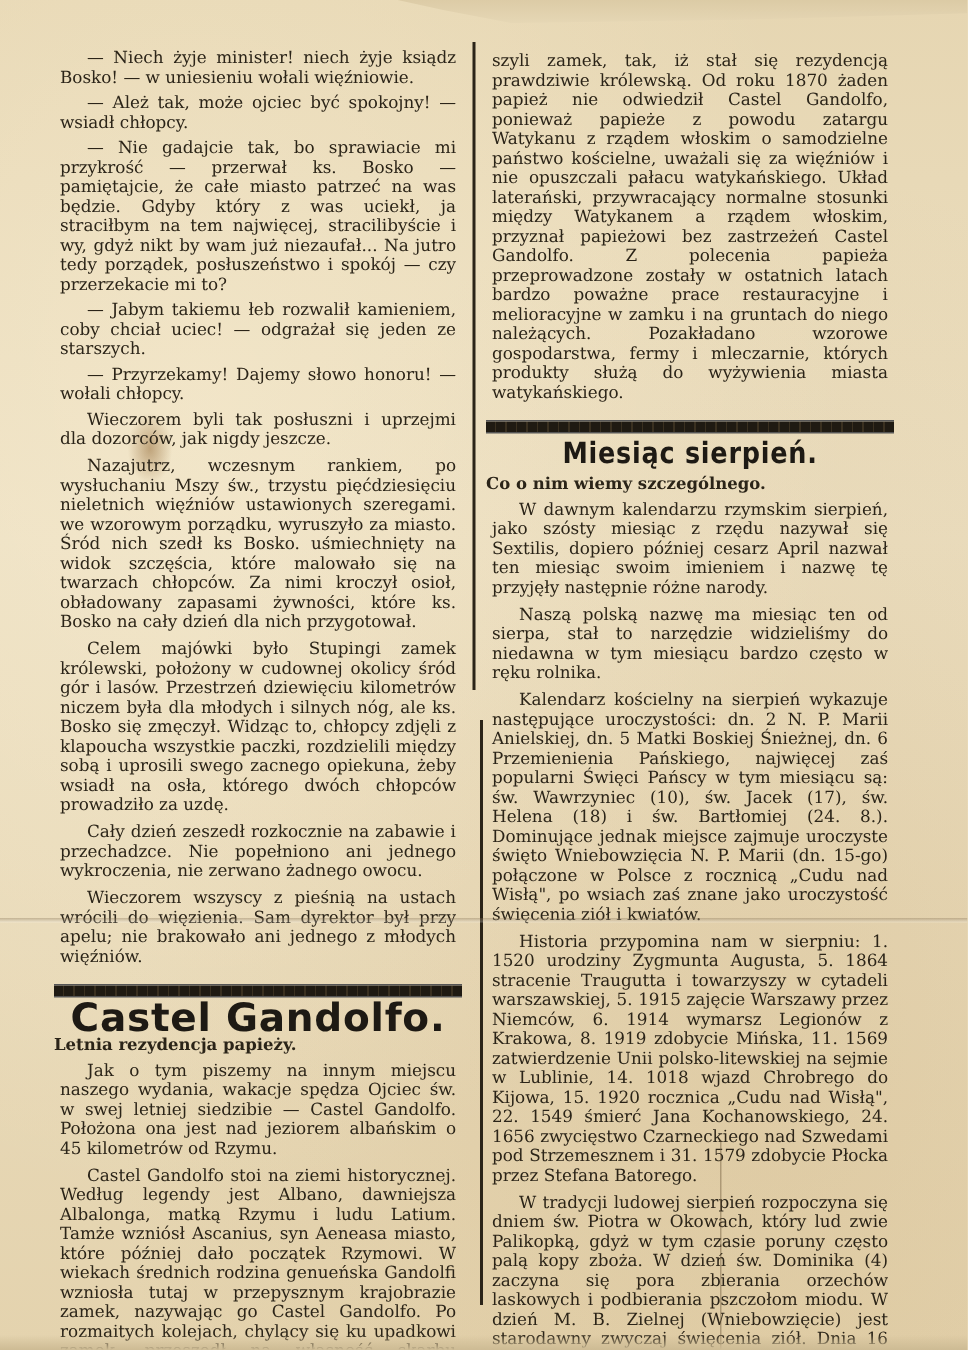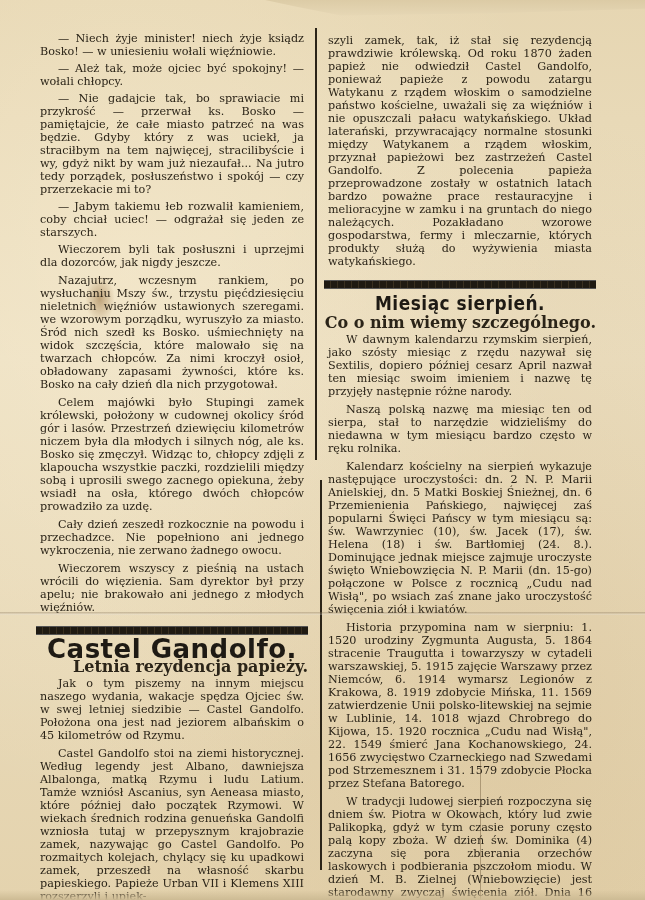"— Ależ tak, może ojciec" p { text: wołali -> wsiadł }
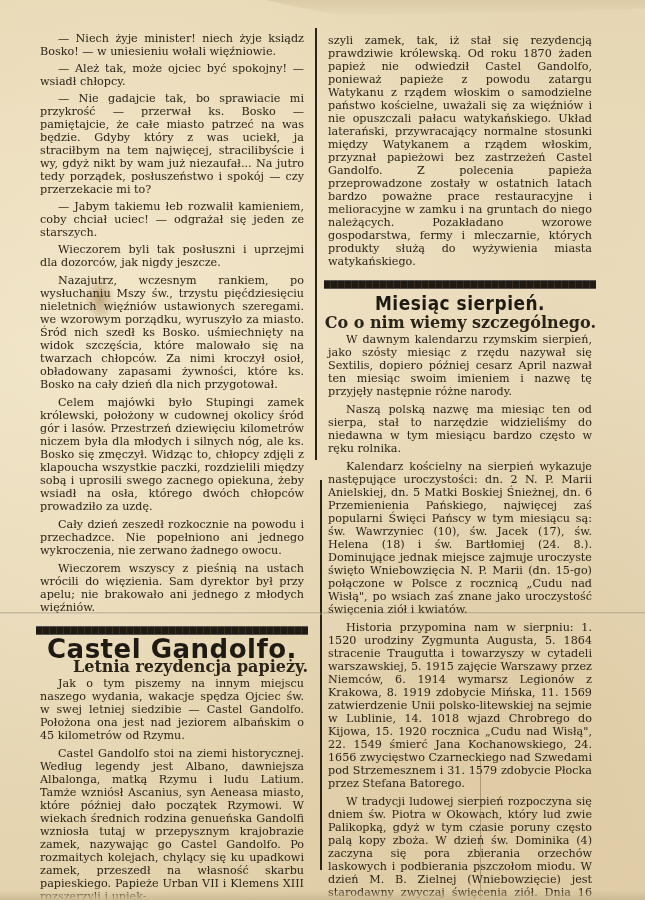"— Przyrzekamy! Dajemy słowo honoru!" p { html: none -> <p>— Przyrzekamy! Dajemy słowo honoru! — wołali chłopcy.</p> }
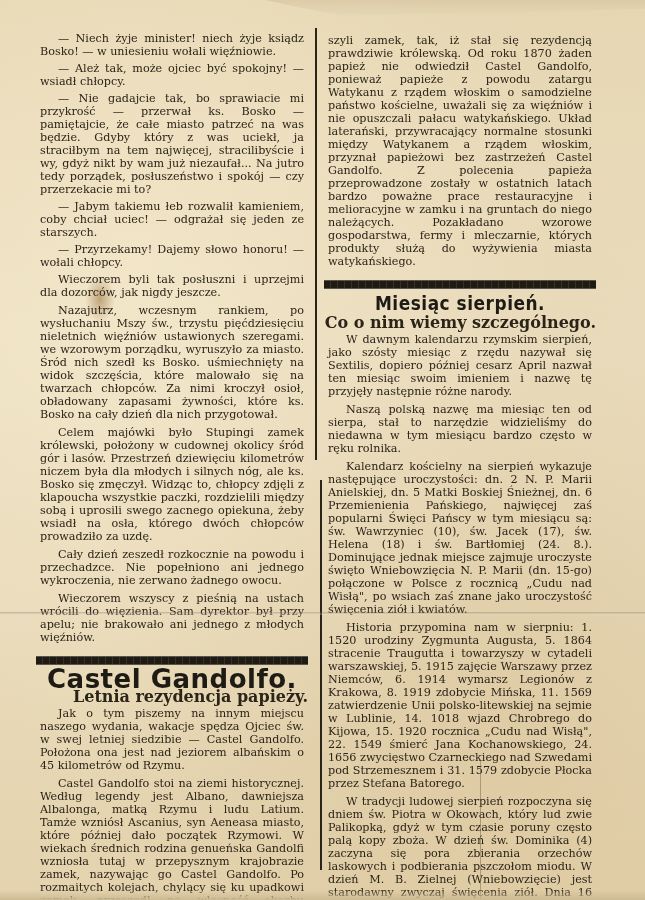"Co o nim wiemy szczególnego." .subhead { font-size: 16px -> 11px; text-align: right -> left }
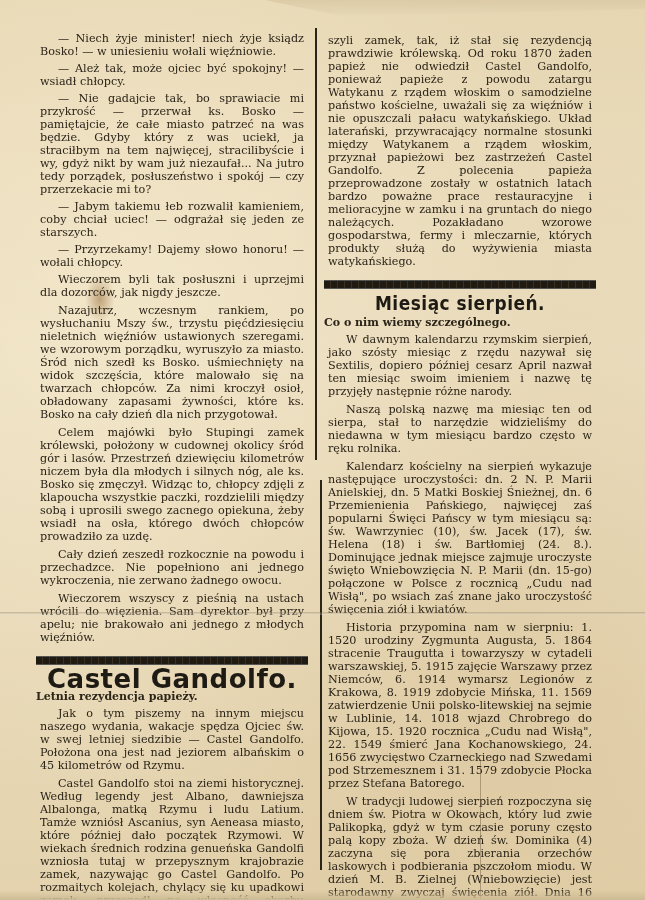"Cały dzień zeszedł rozkocznie na" p.gap { text: powodu -> zabawie }
